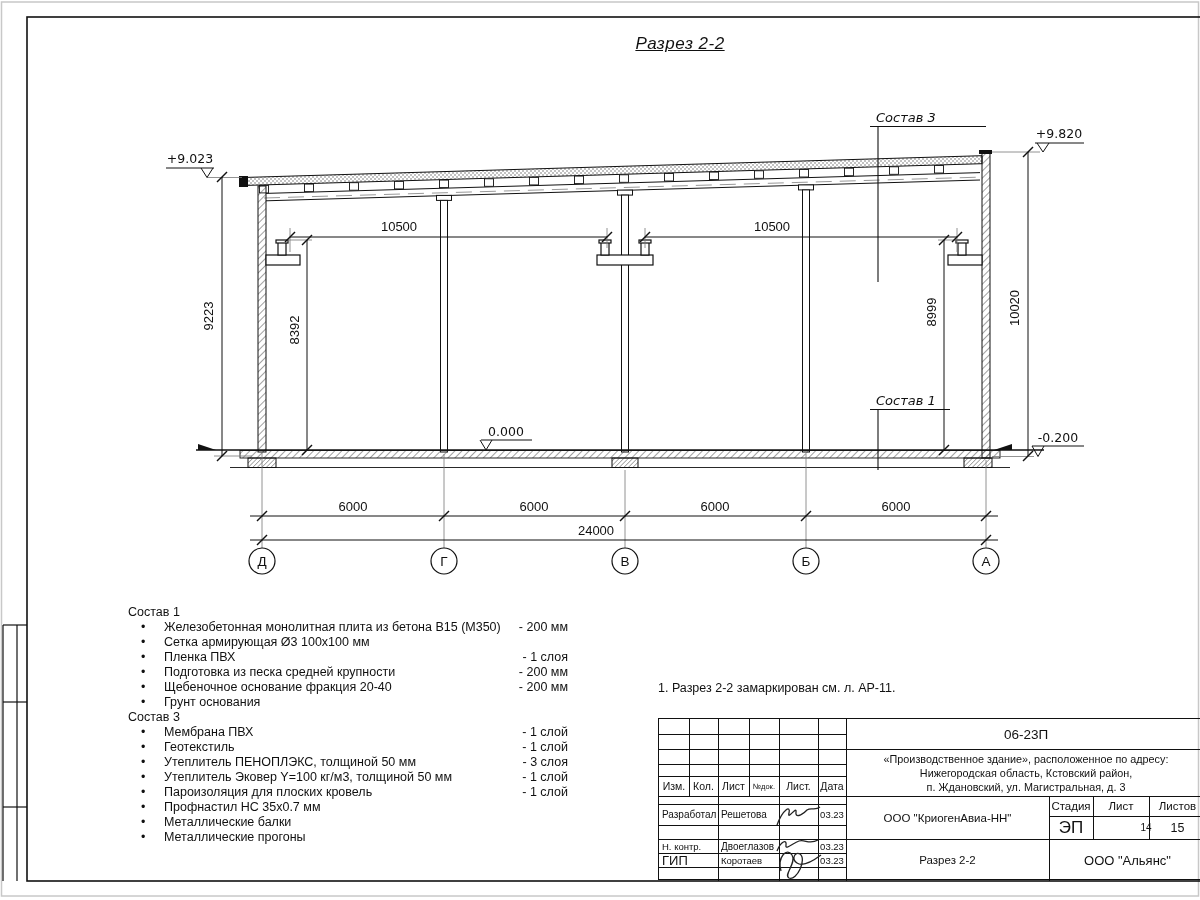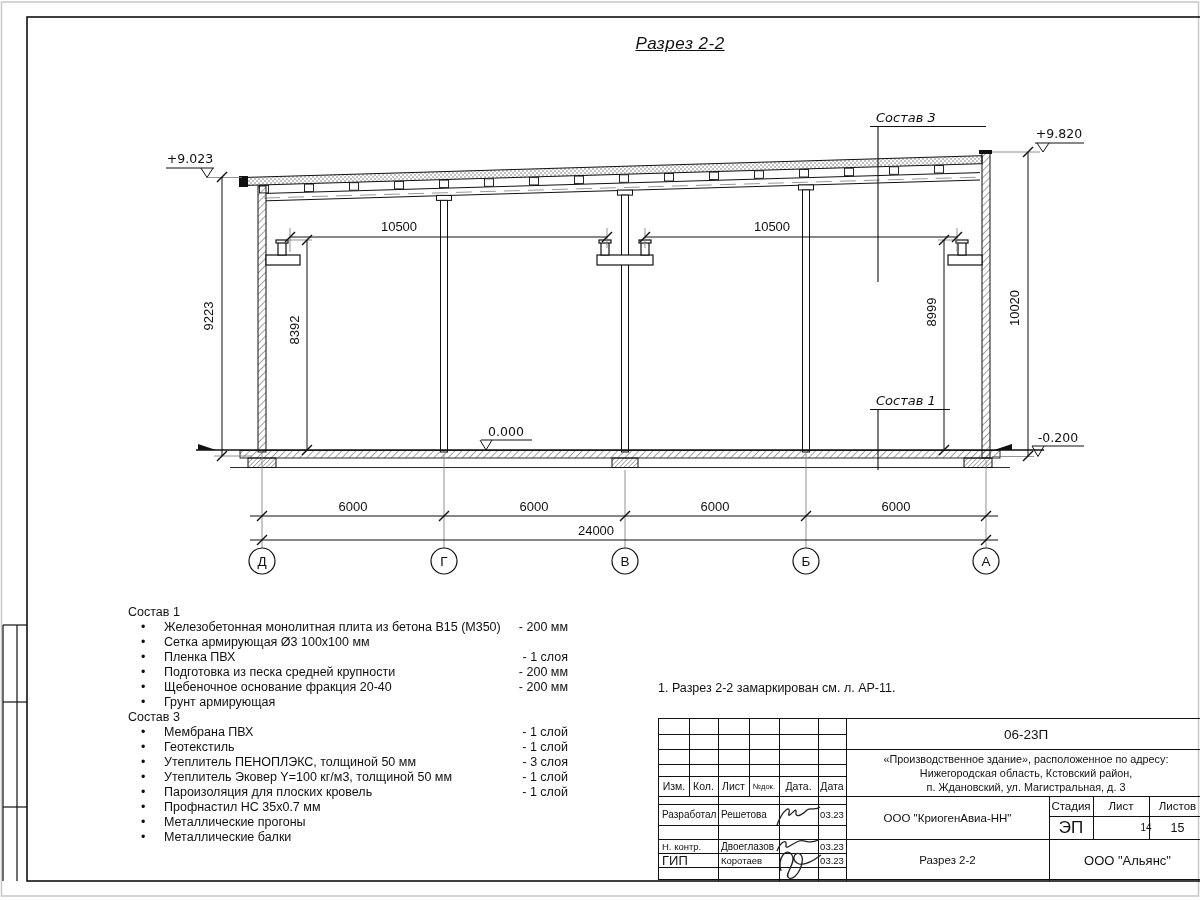"Грунт армирующая" span.mtxt { text: армирующая -> основания }
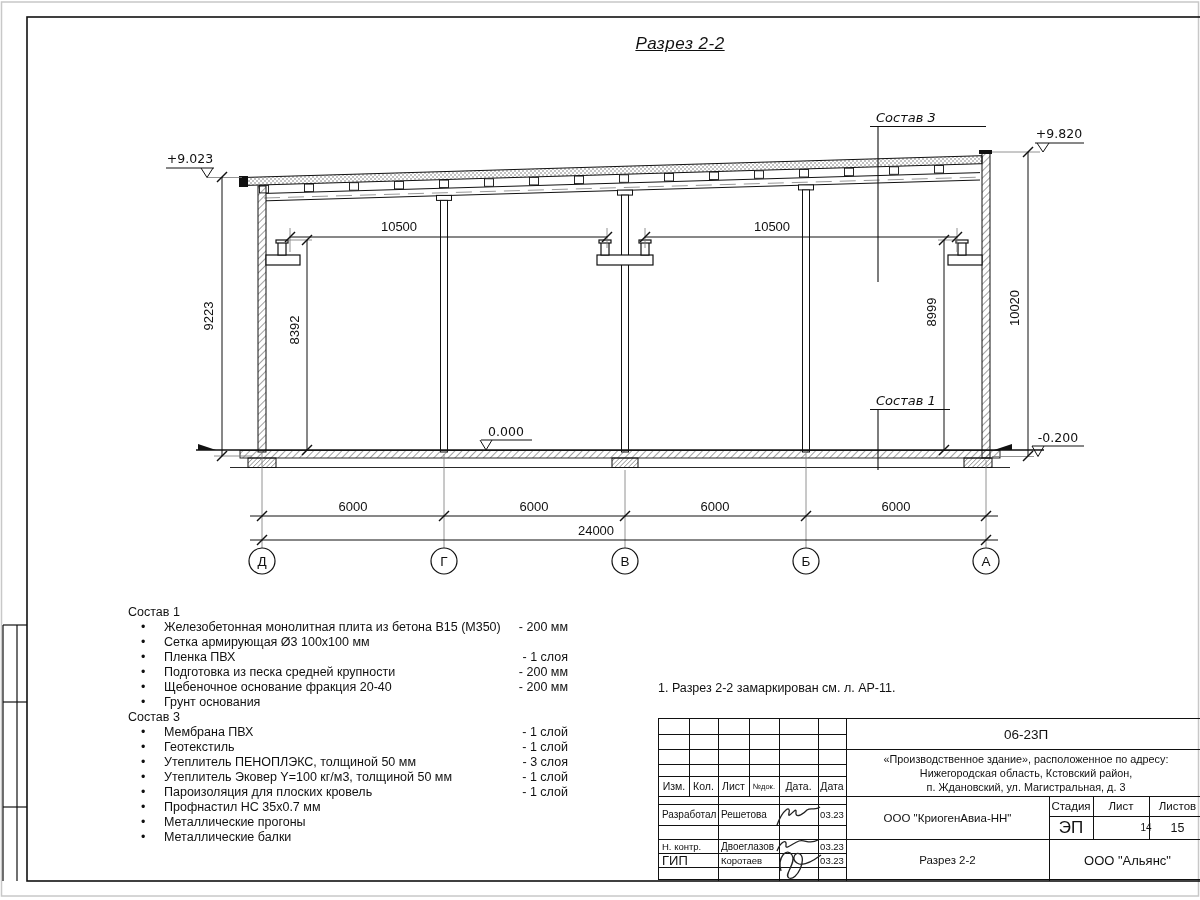"Дата." div.cell { text: Дата -> Лист }
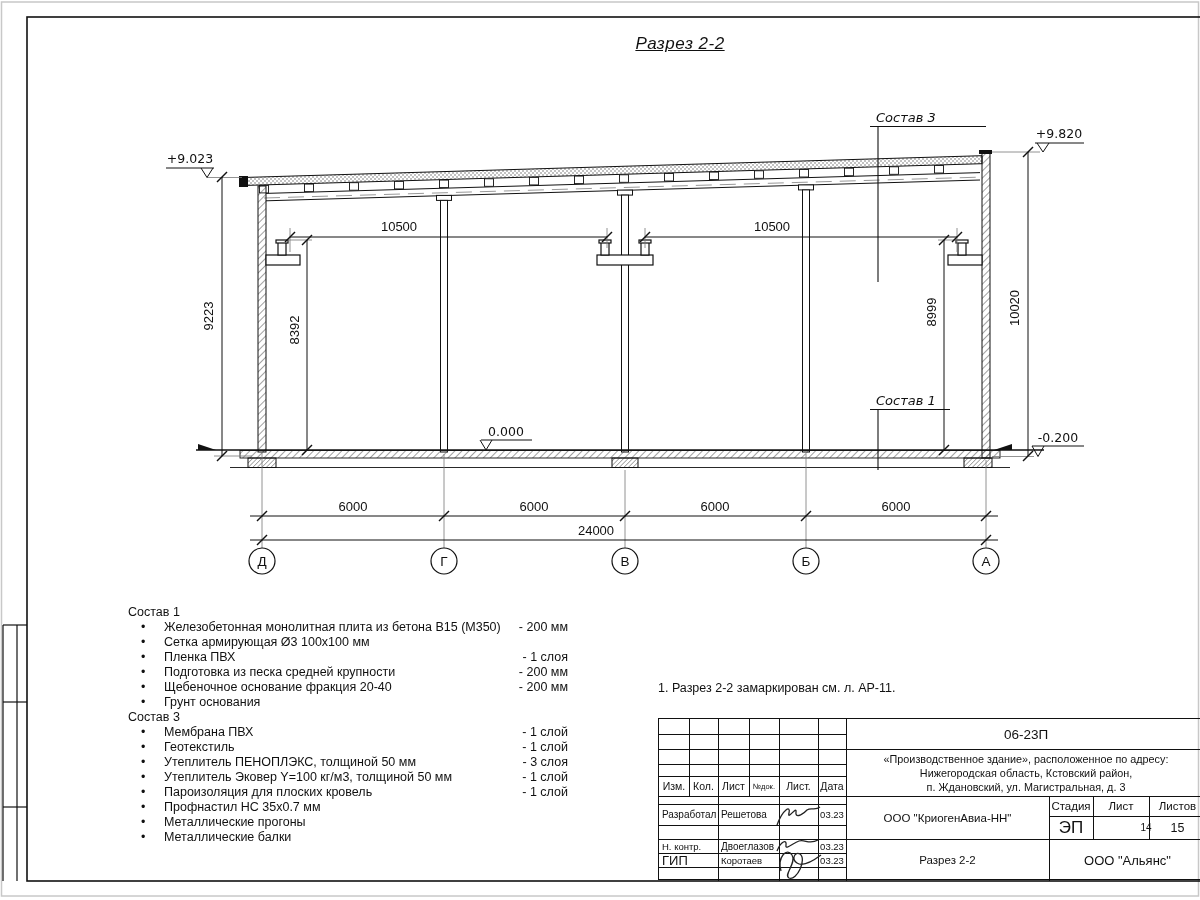"Металлические прогоны" div.mat-row { order: before "Металлические балки" -> after "Металлические балки" }
